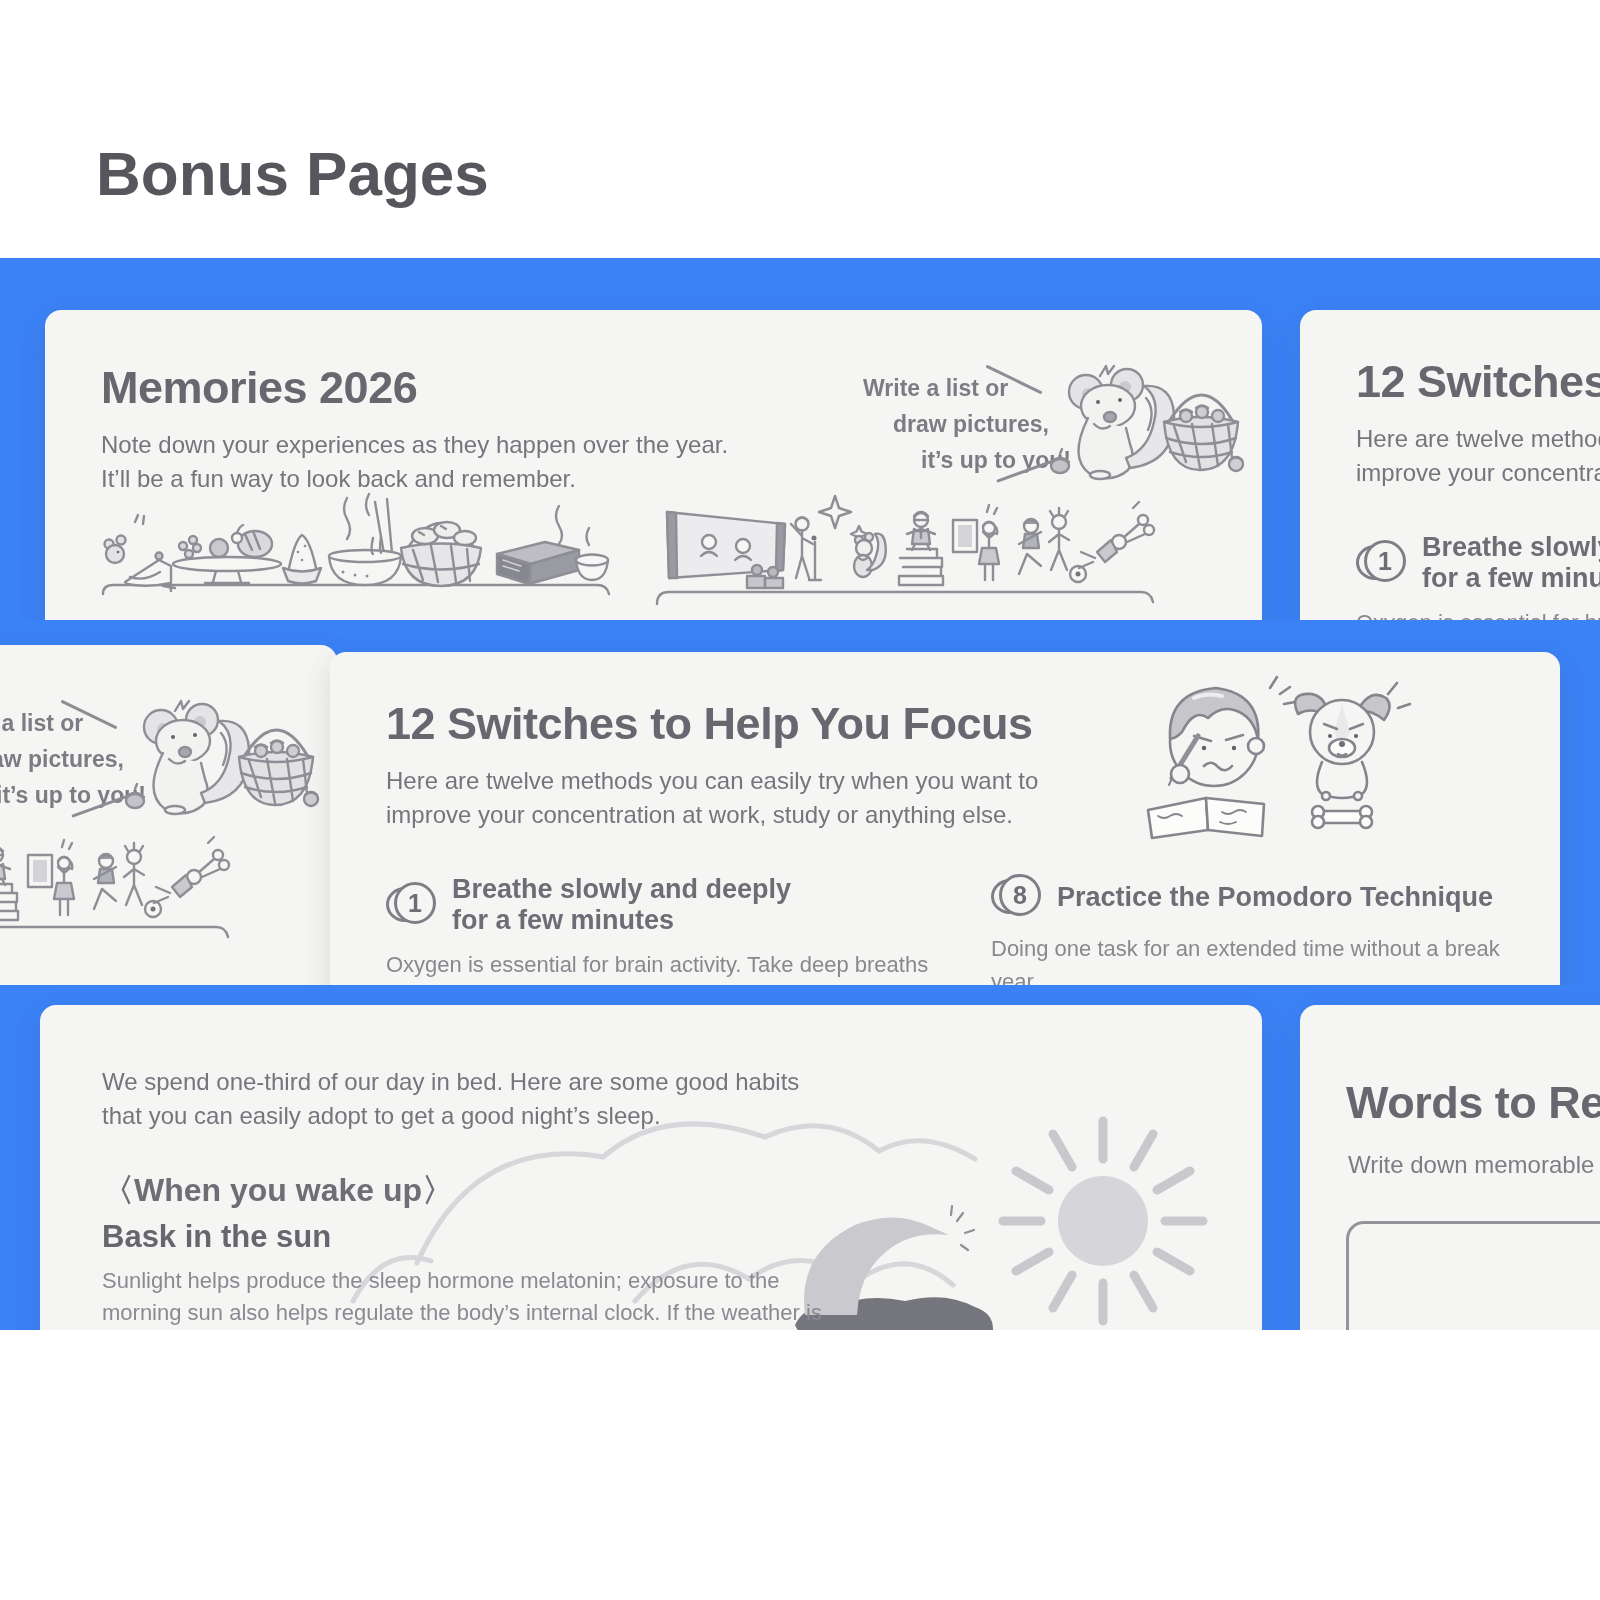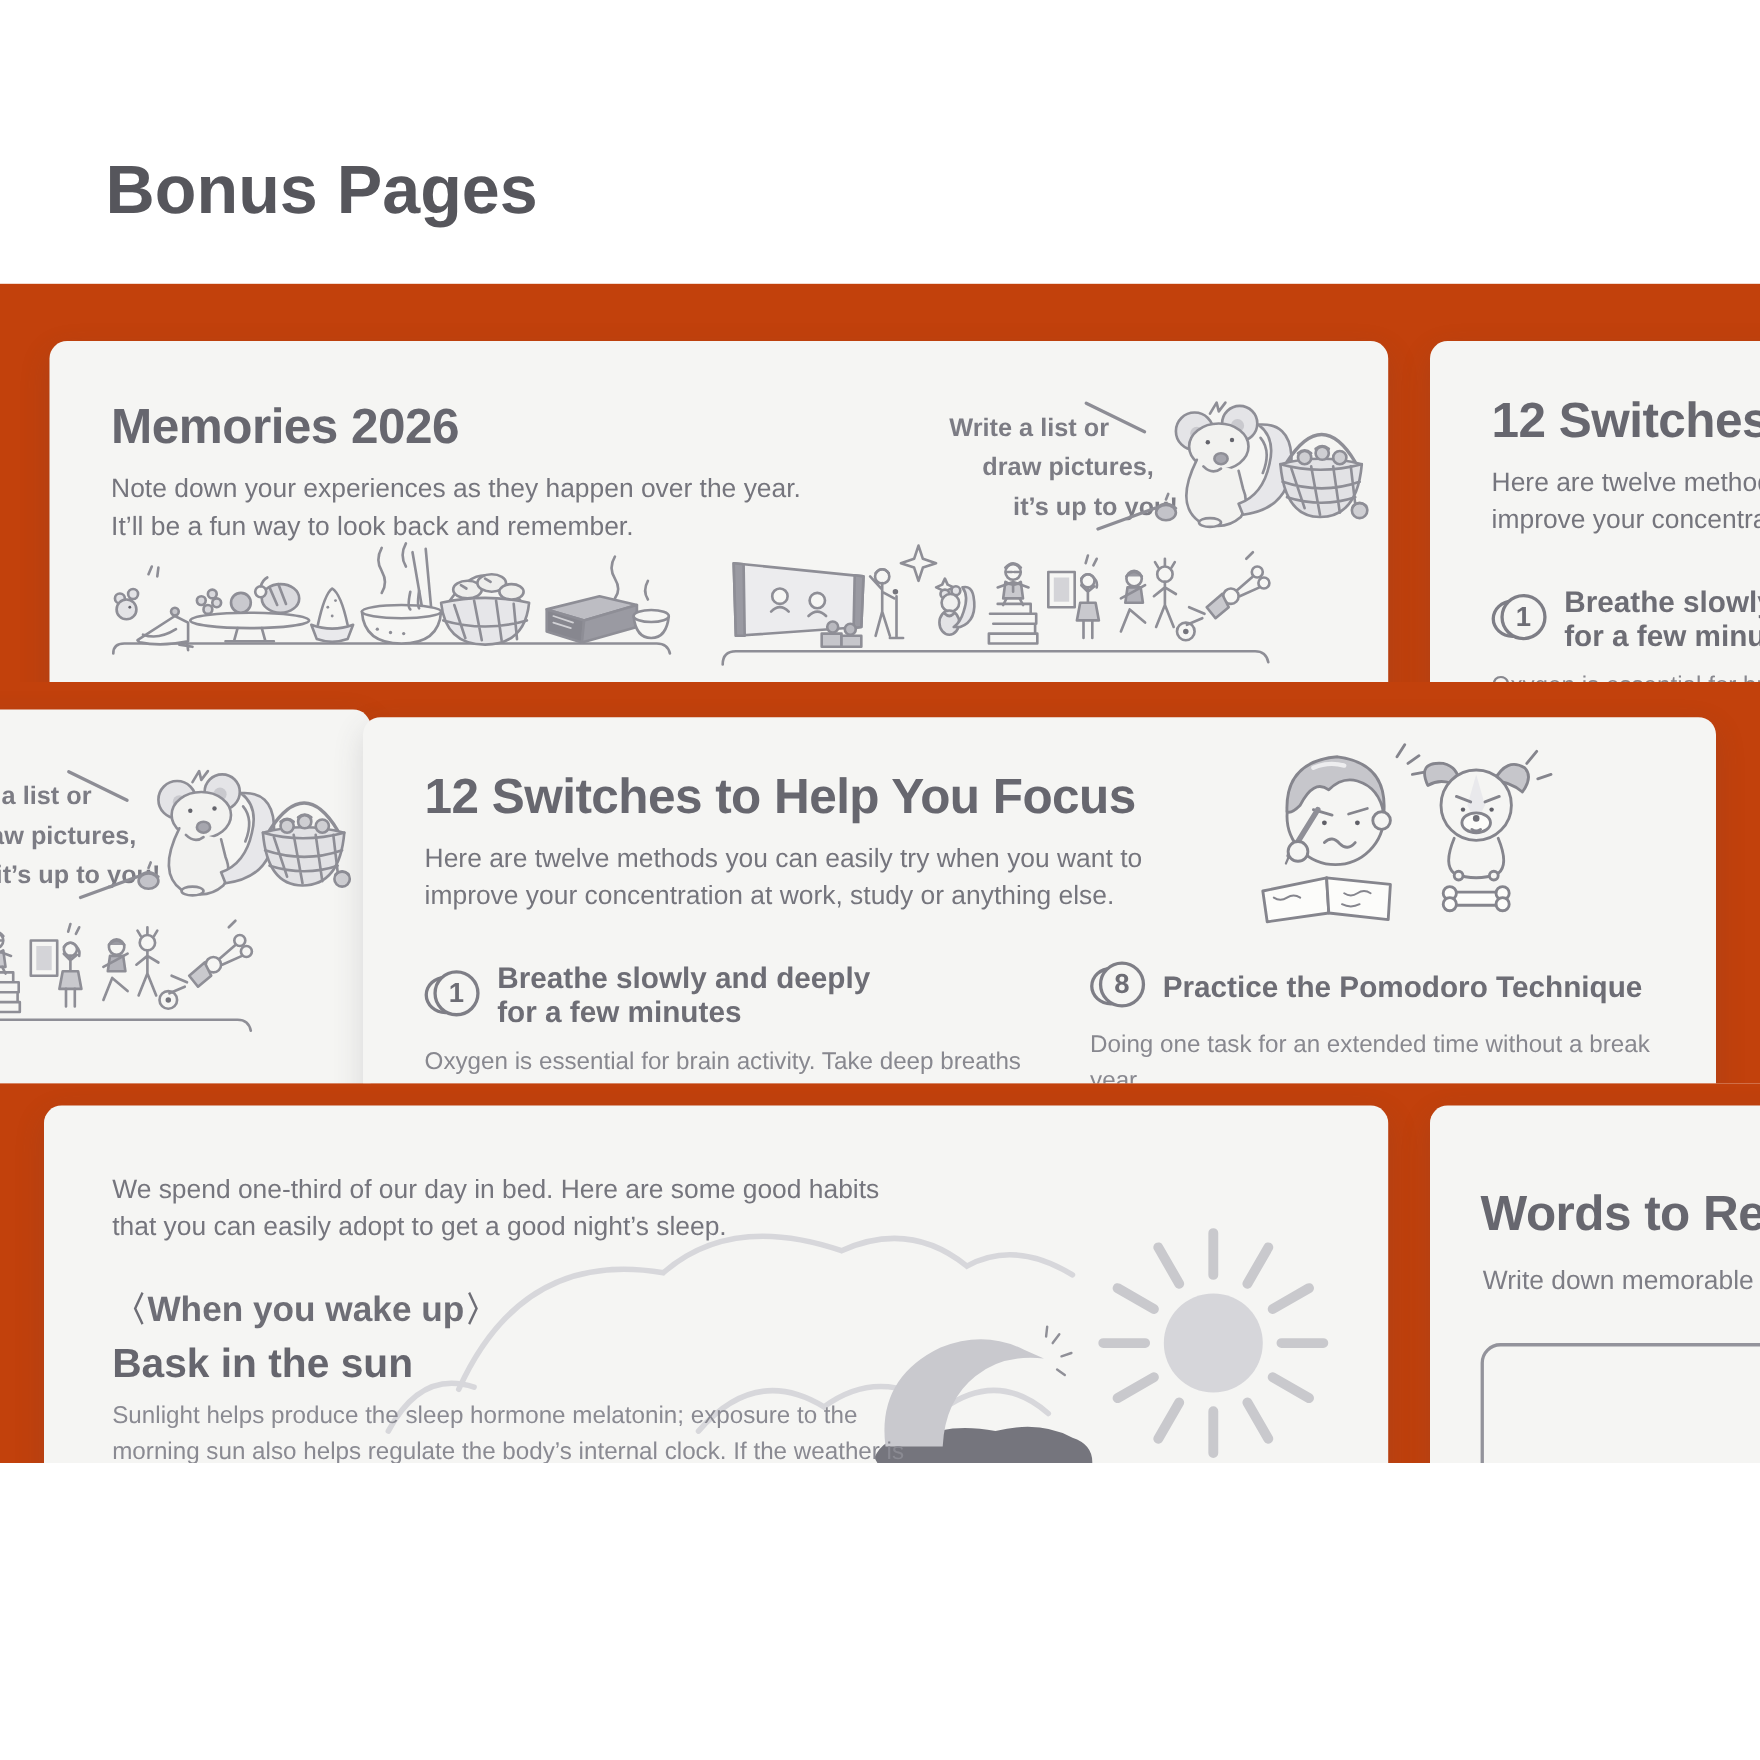"Memories 2026" .carousel-row { background: #c2410c -> #3b82f6 }
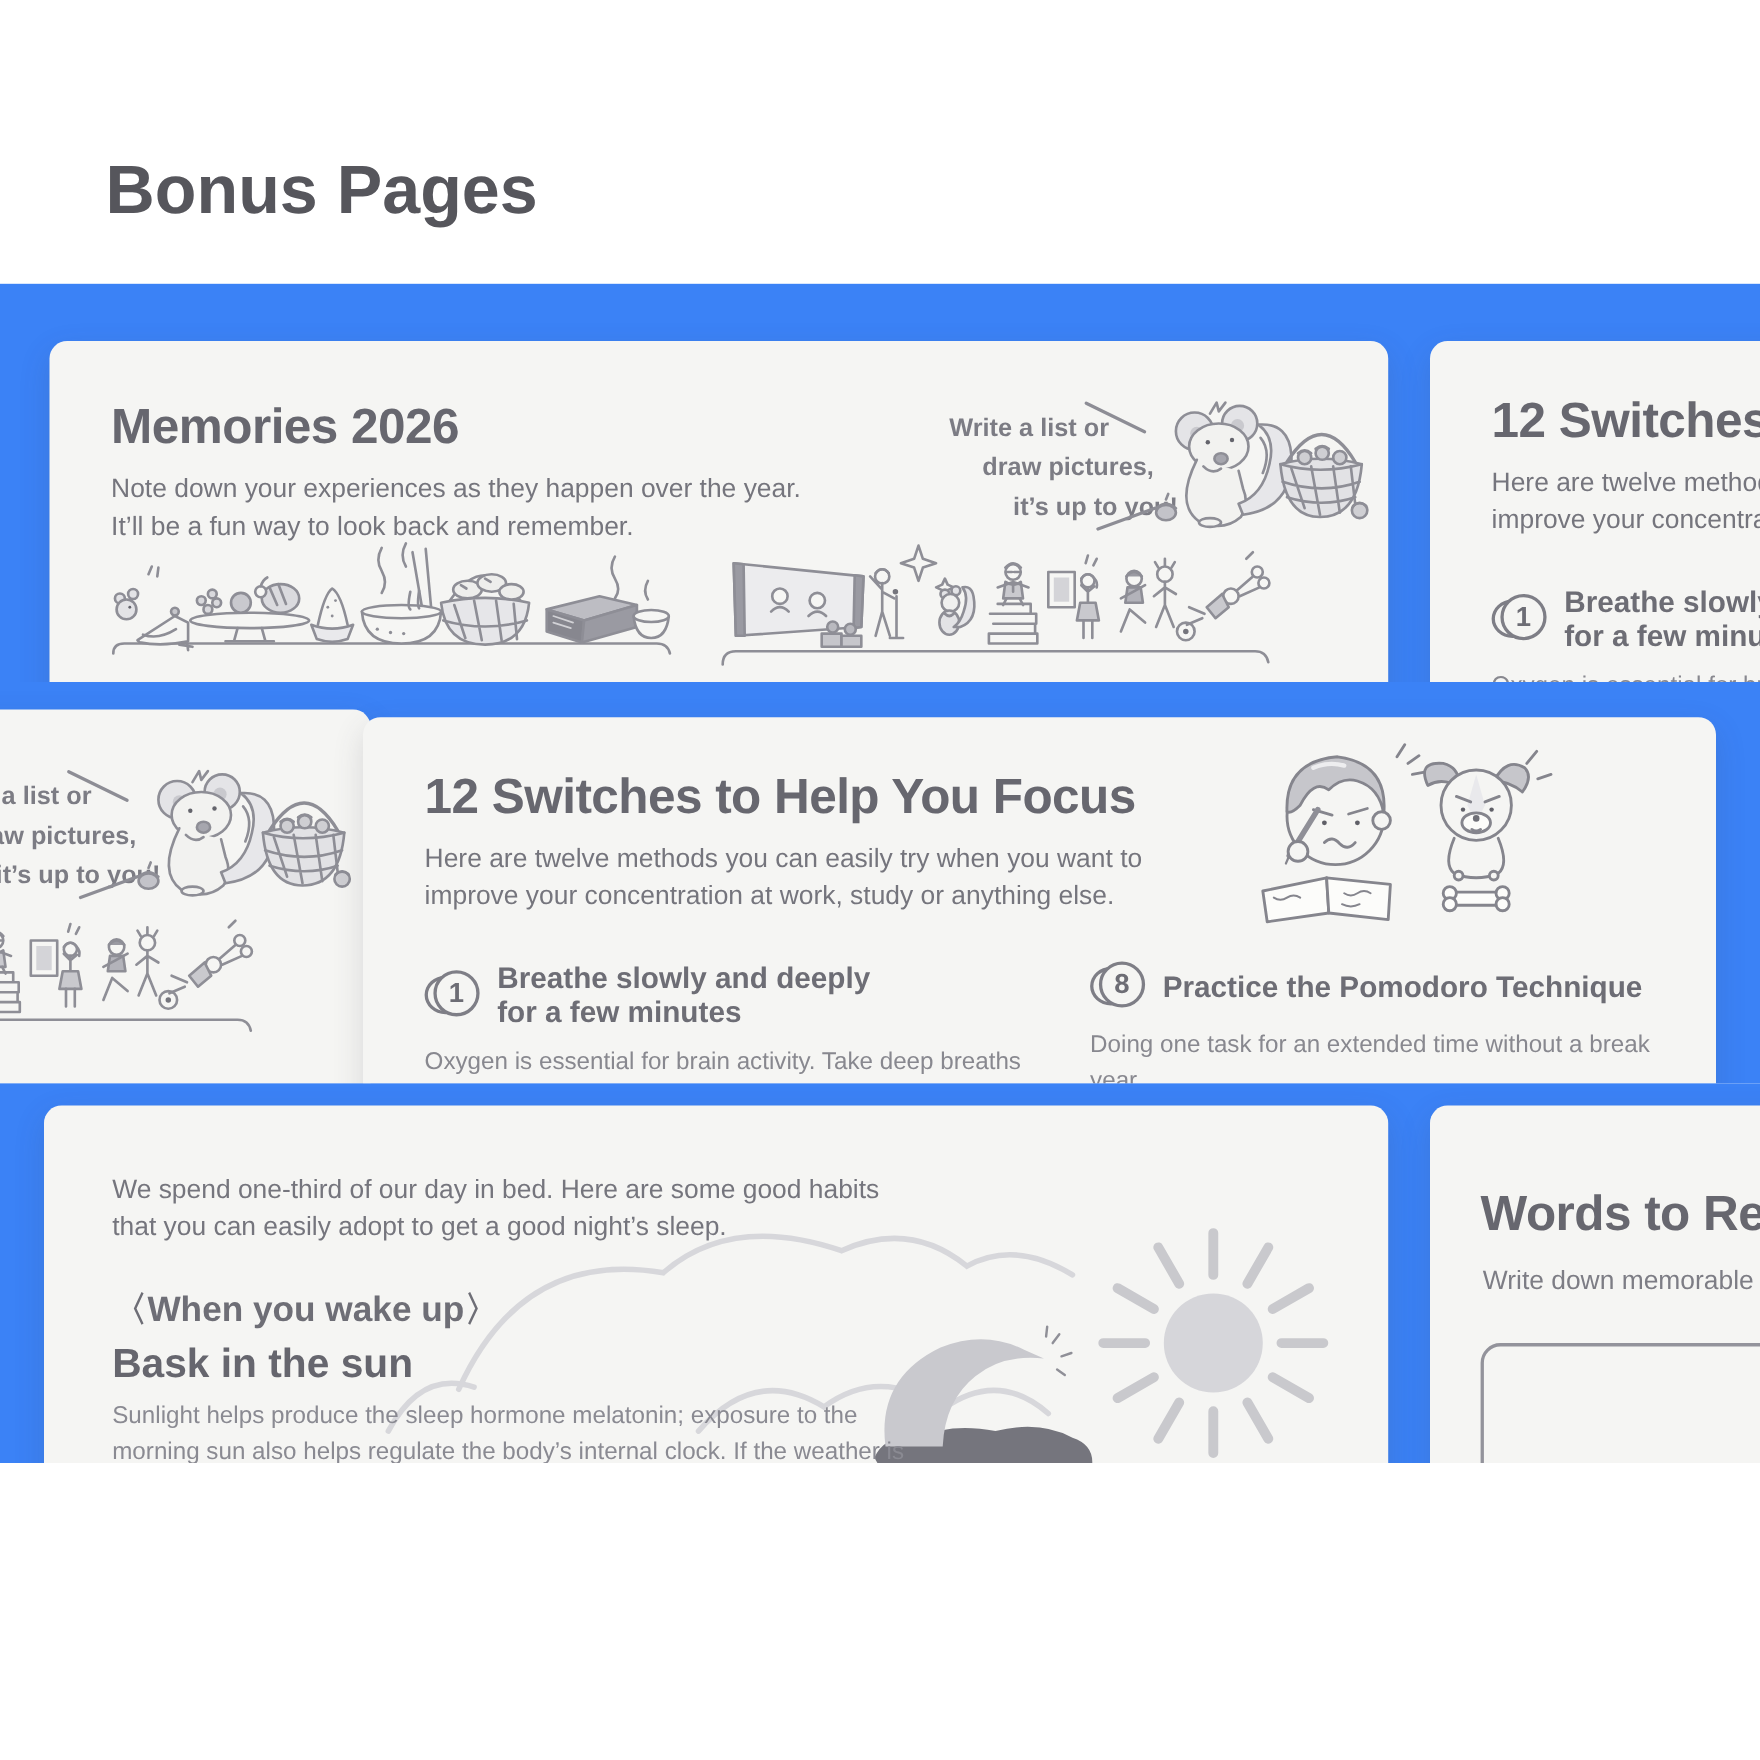"Bask in the sun" .sleep-h3 { font-size: 37px -> 31px }
